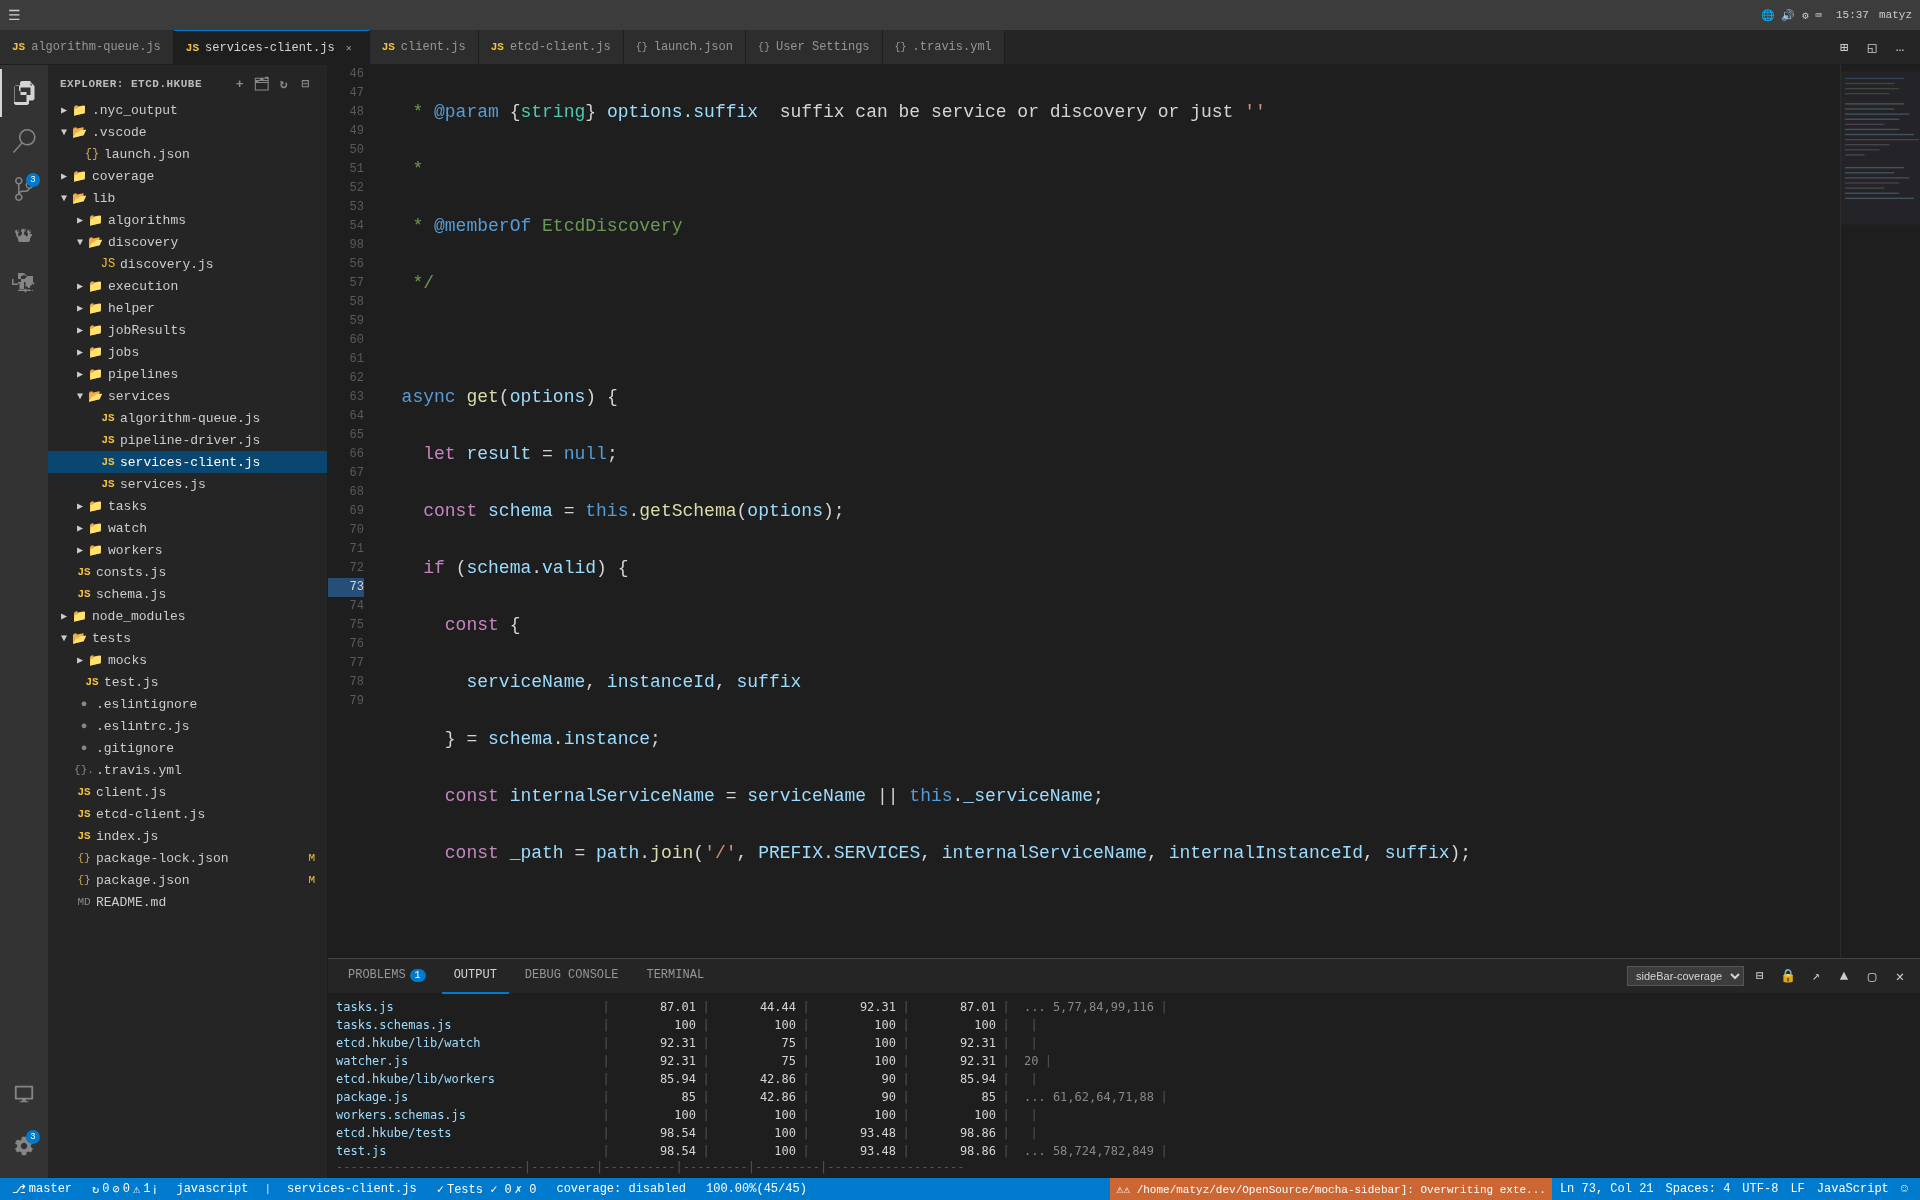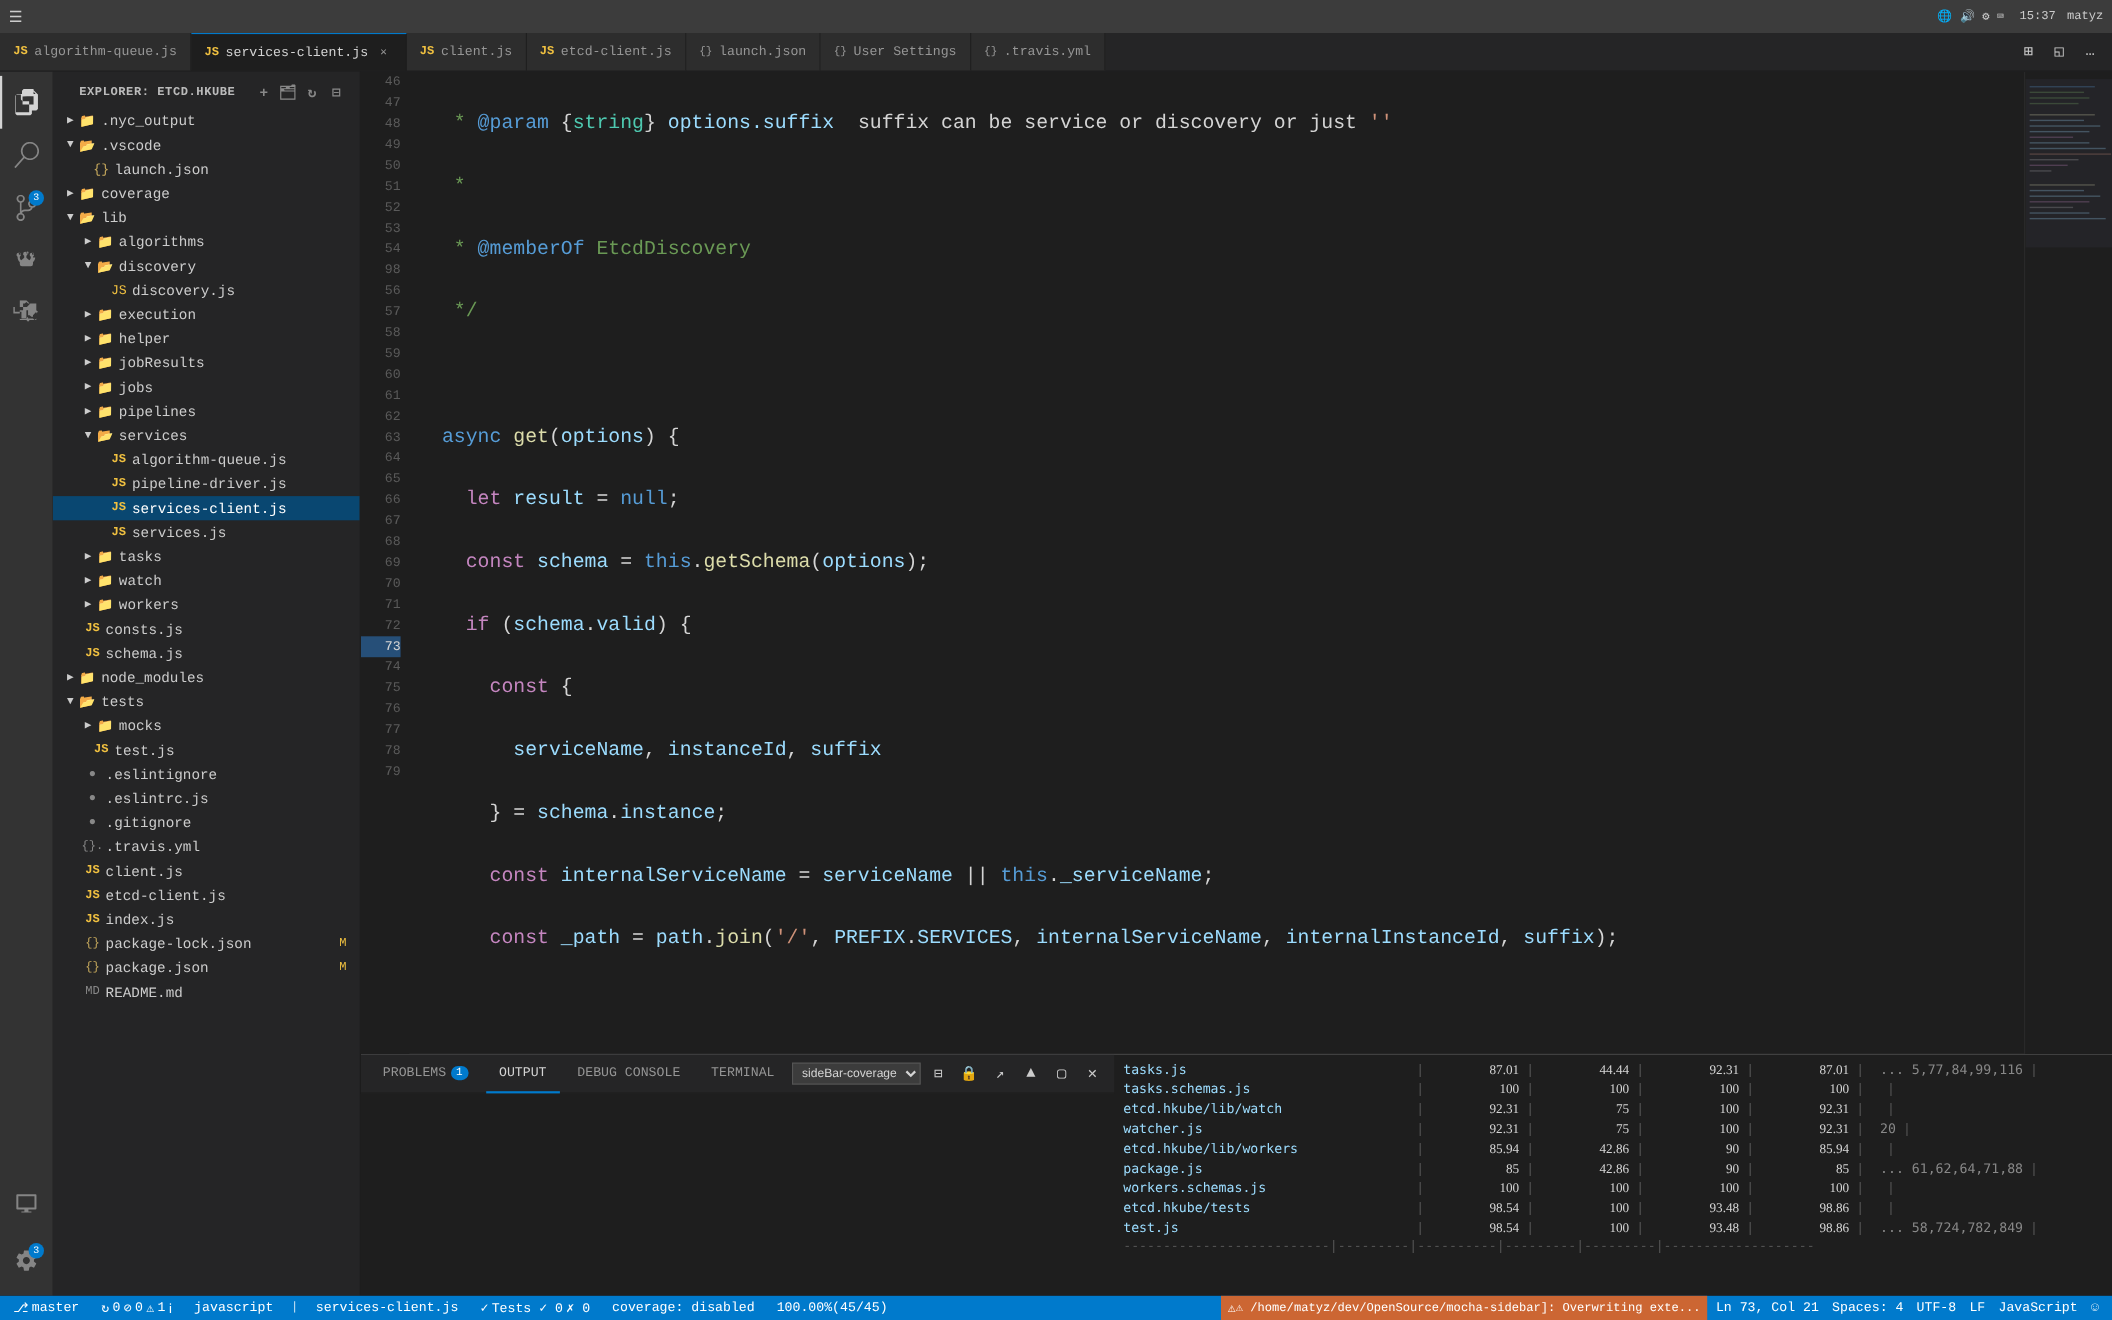"EXPLORER: ETCD.HKUBE" .sidebar-title { padding: 10px 12px 6px 24px -> 10px 12px 6px 12px }
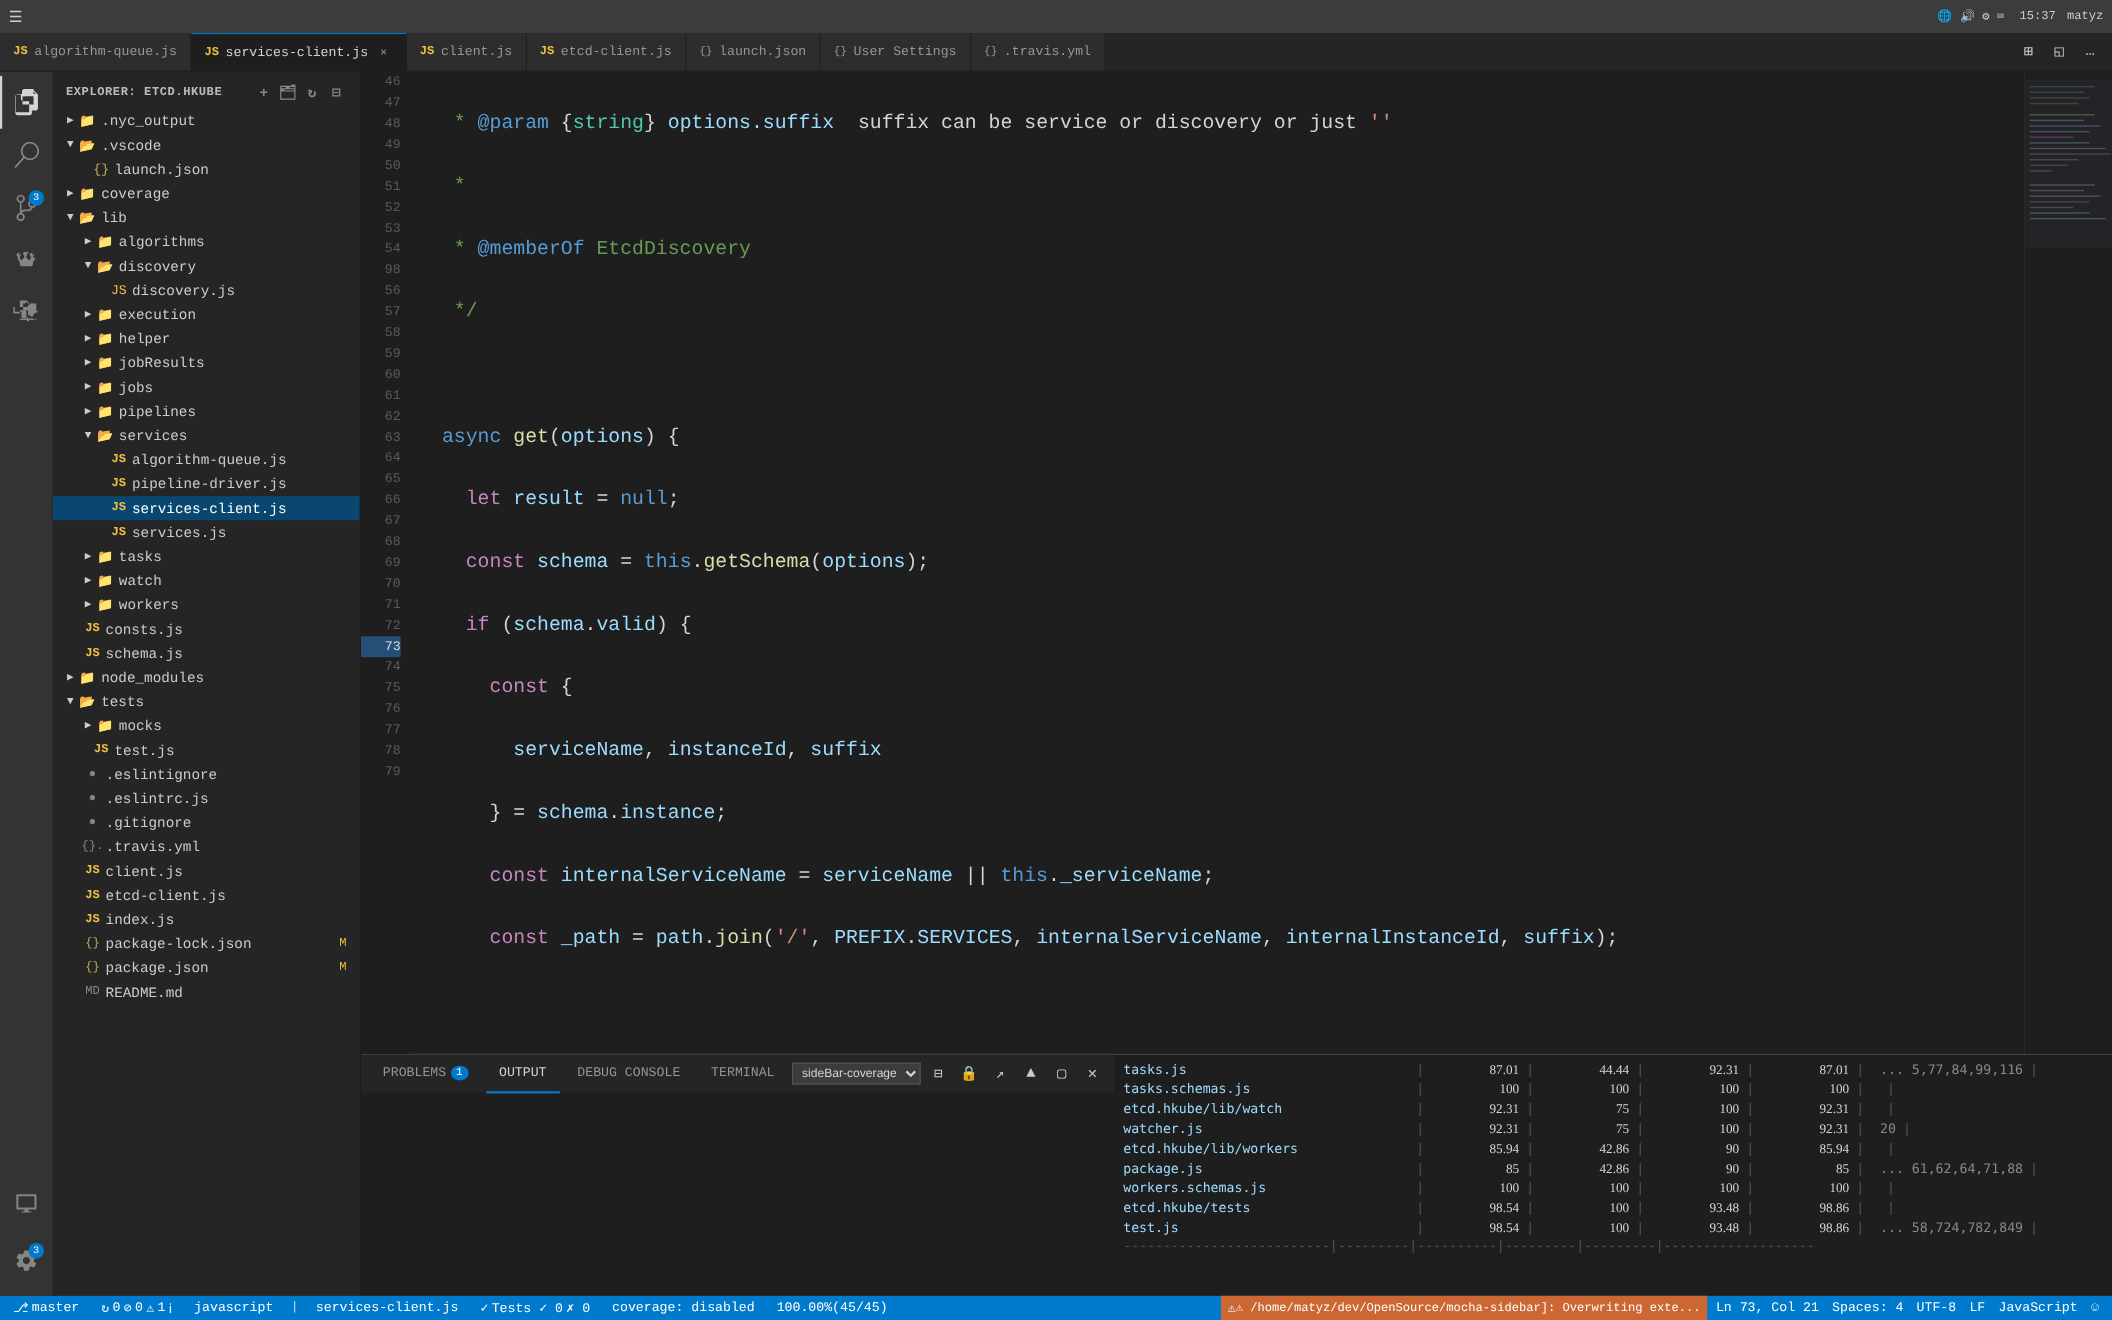"PROBLEMS" .panel { flex-direction: row -> column }
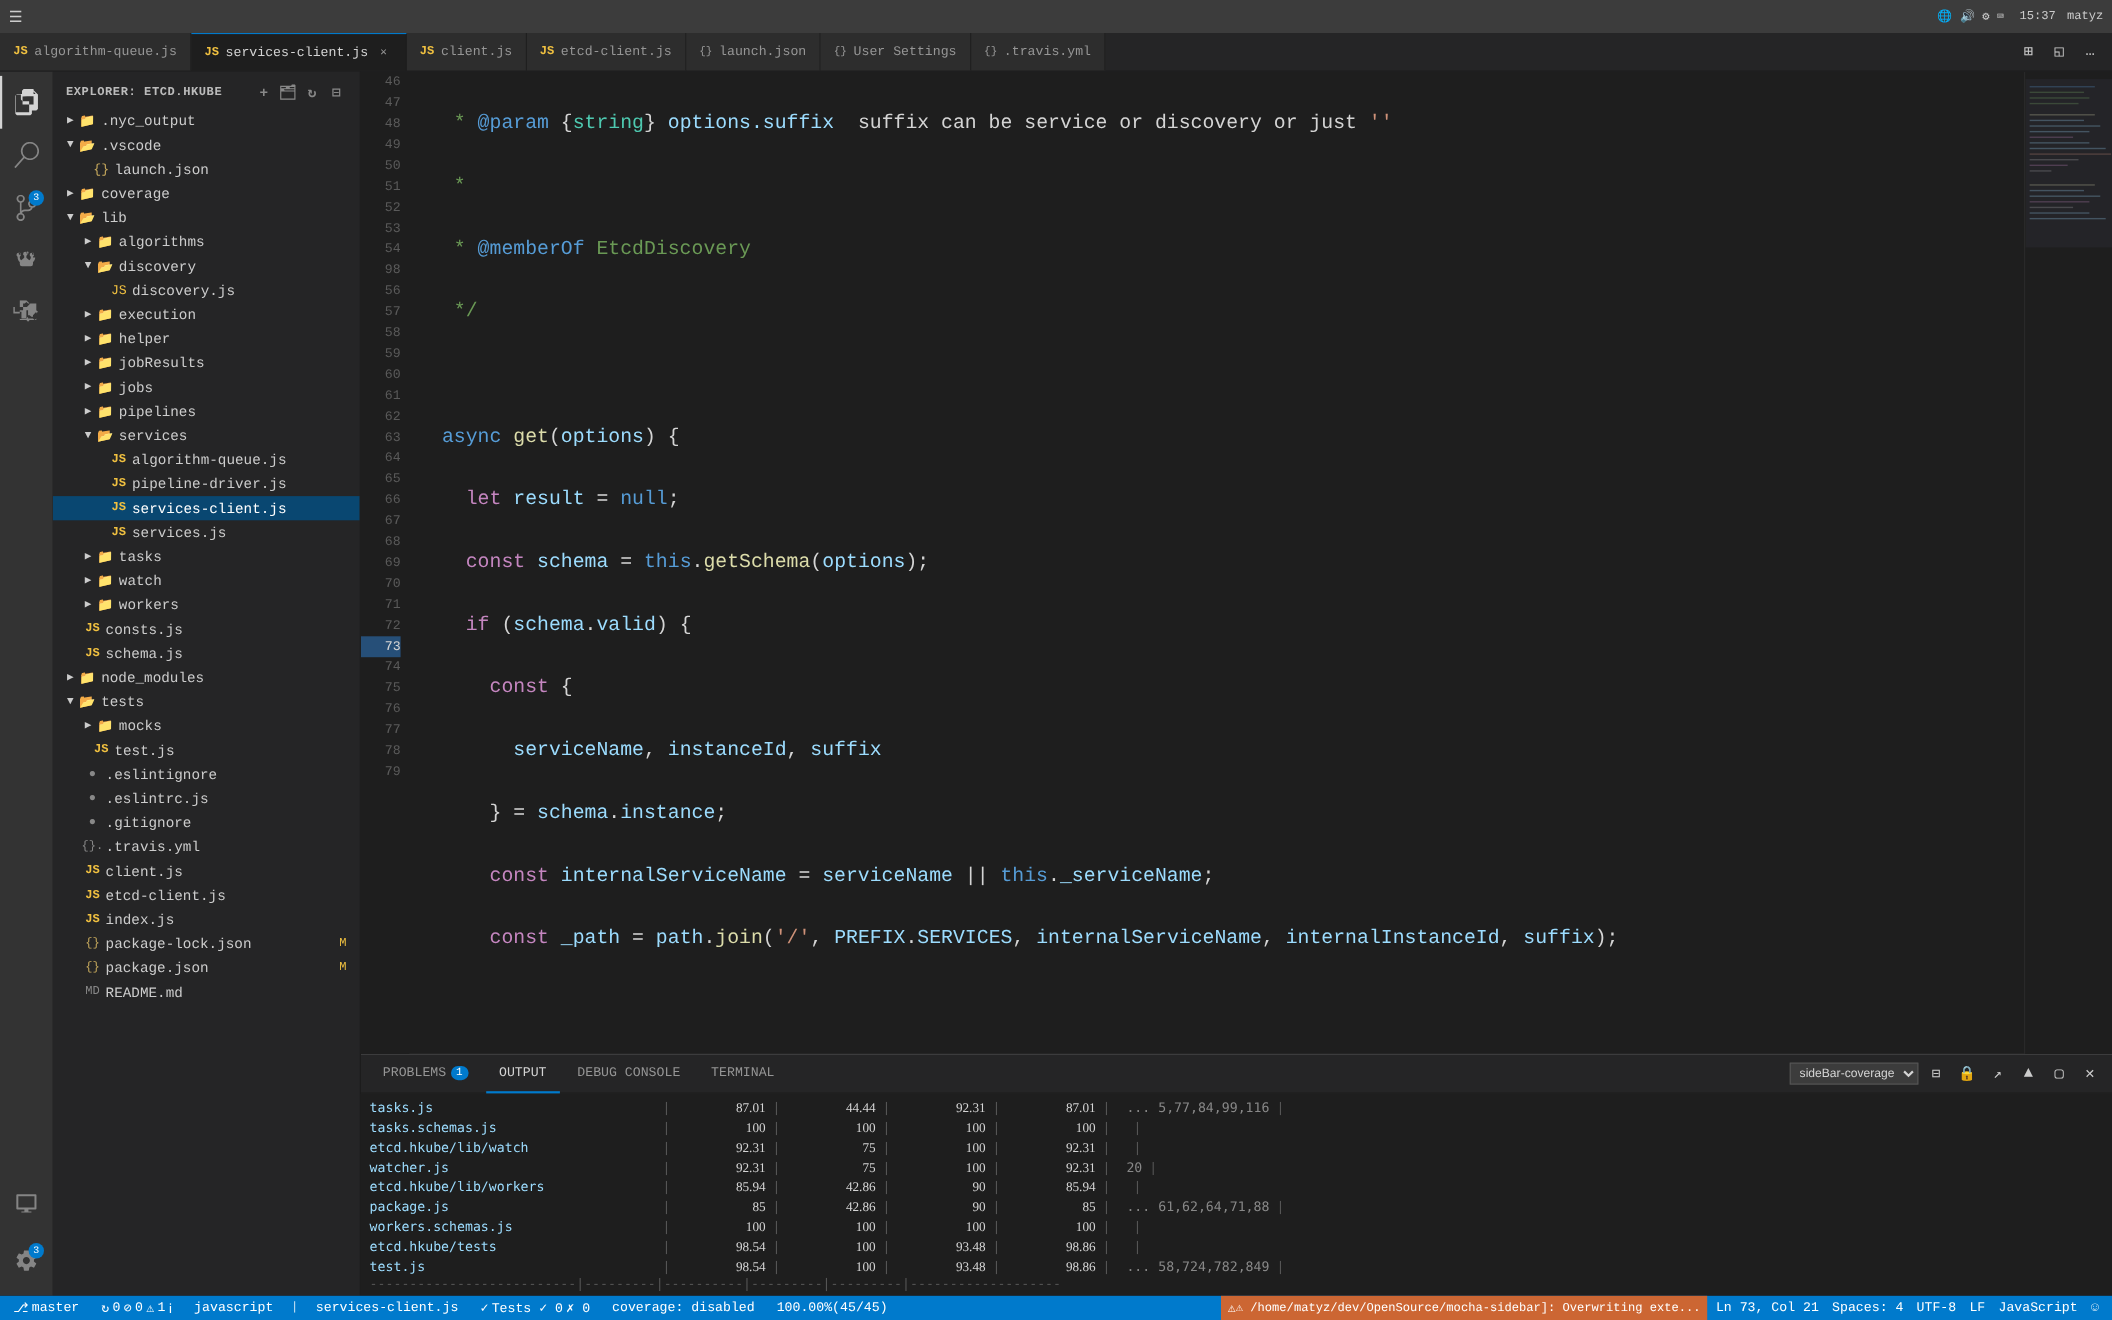"87.01" .coverage-num { font-family: Liberation Serif, serif -> none }
